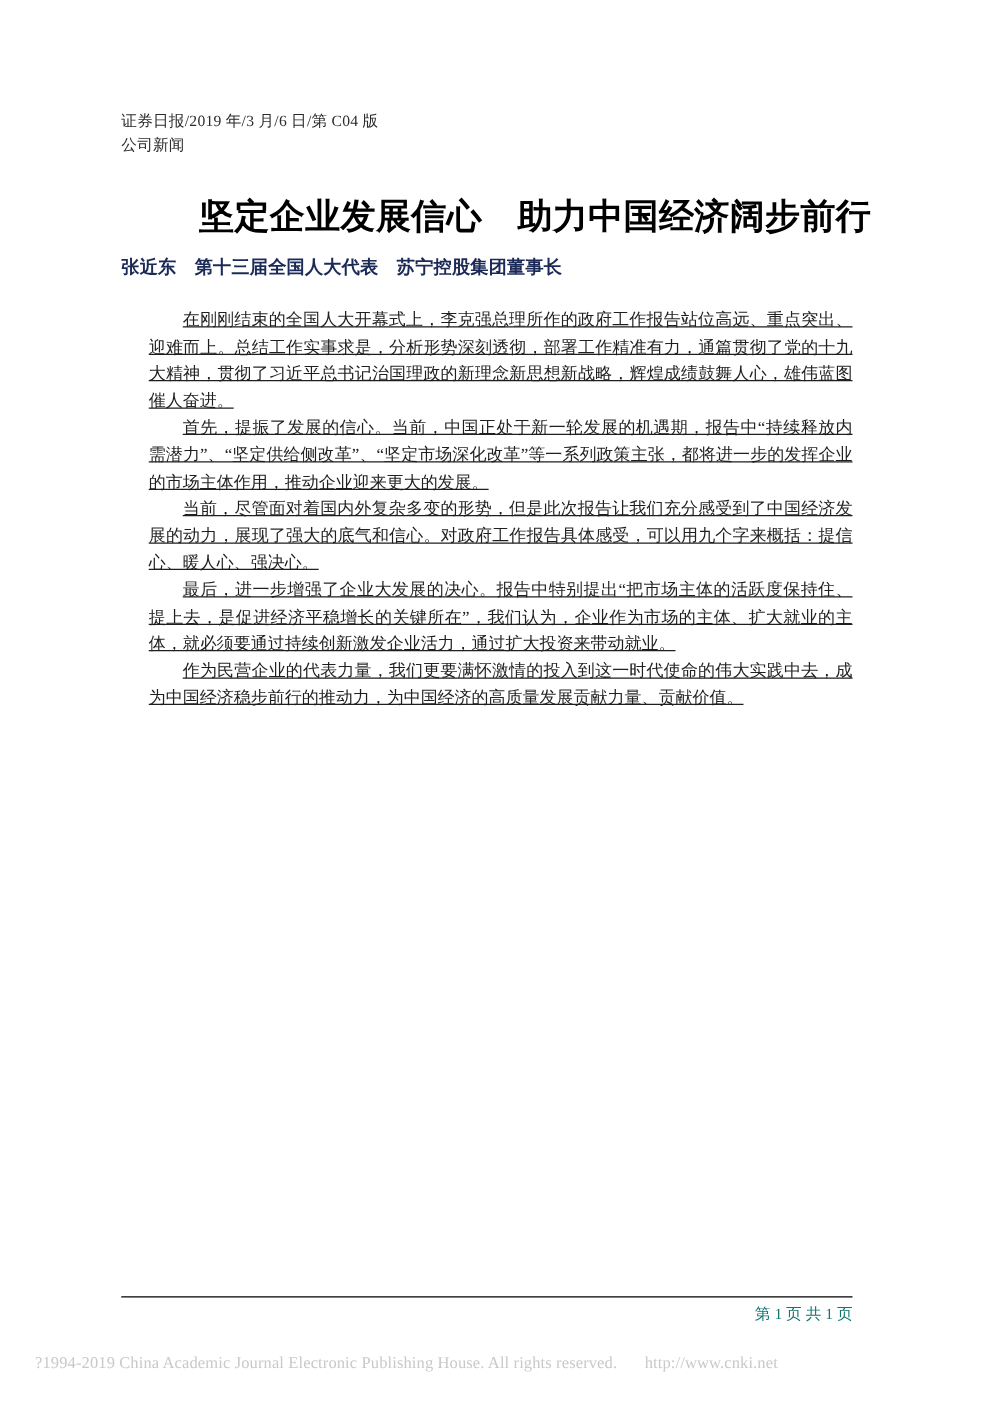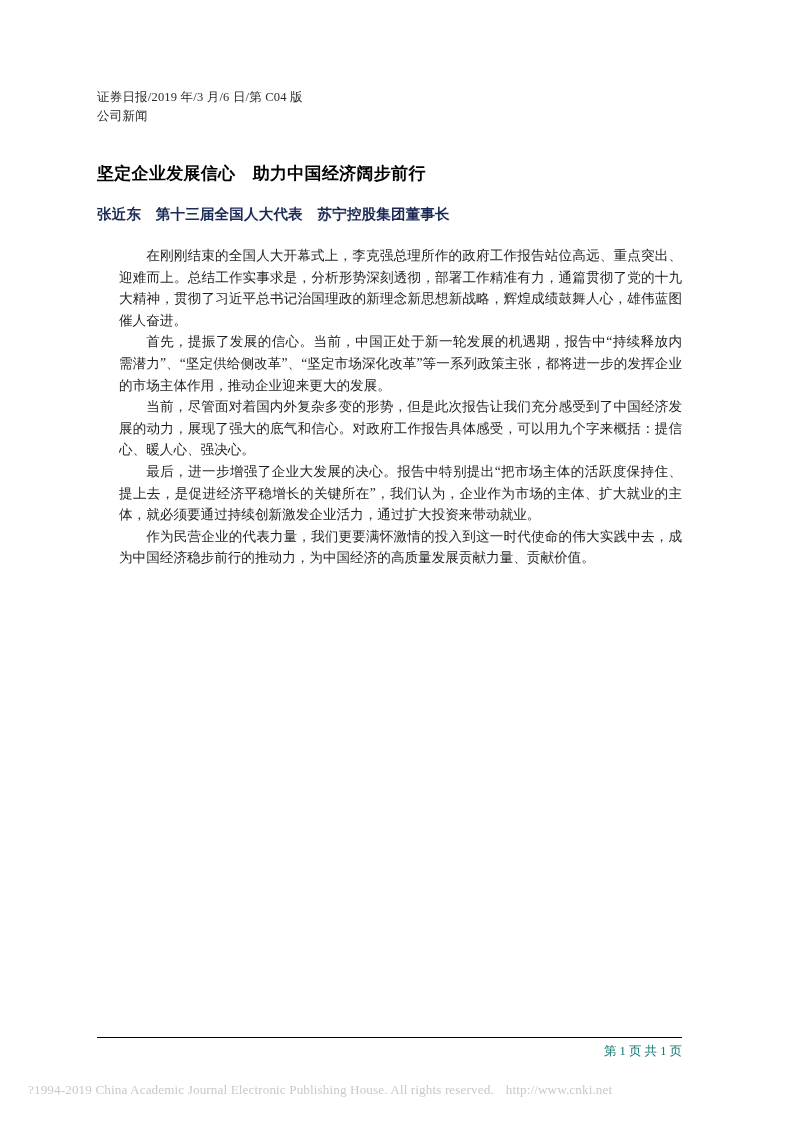"坚定企业发展信心 助力中国经济阔步前行" .doc-title { font-size: 17px -> 28px; text-align: left -> right }
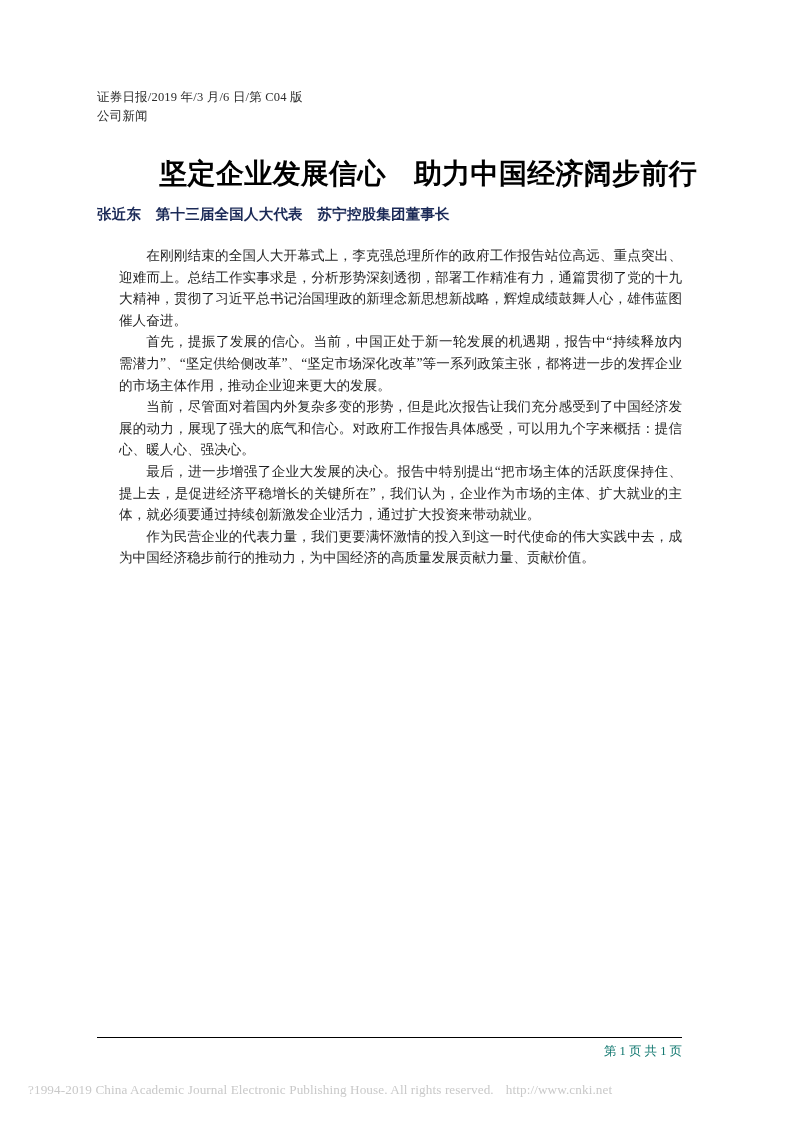"在刚刚结束的全国人大开幕式上，李克强总理所作的政府工作报告站位高远、重点突出、迎" .doc-body p { text-decoration: none -> underline }
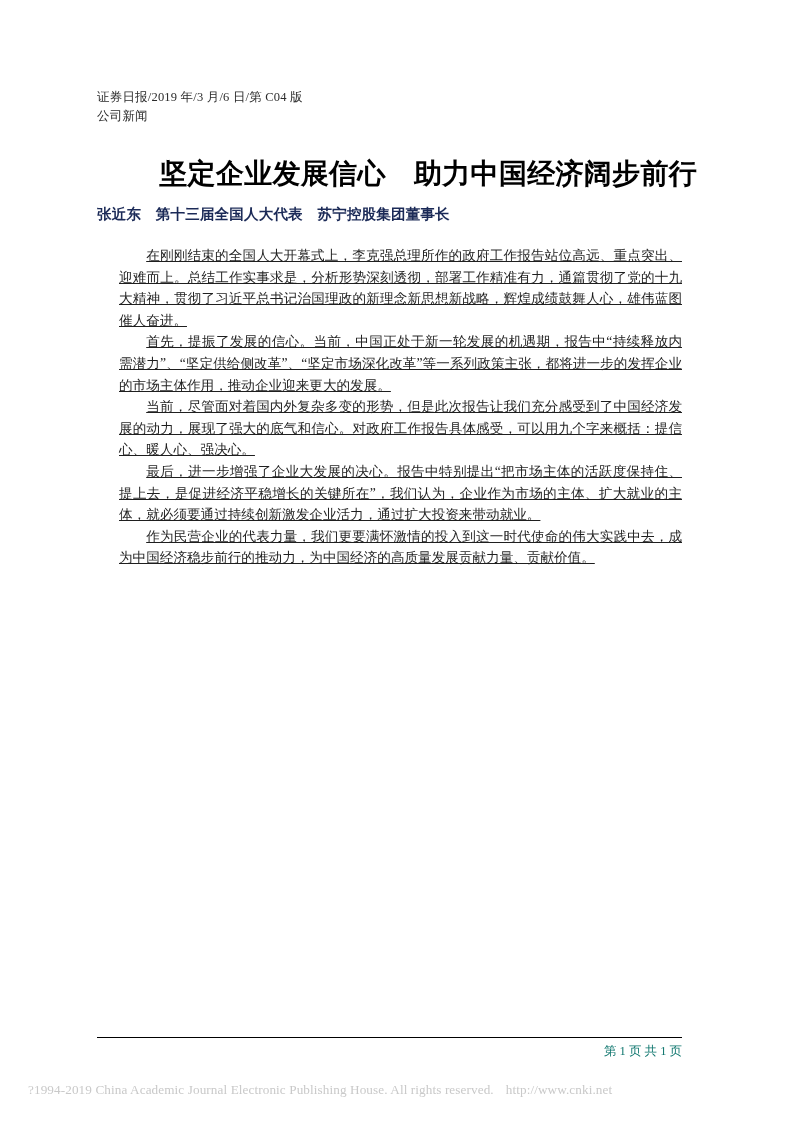"http://www.cnki.net" .copyright .cr-url { margin-left: 12px -> 22px }
